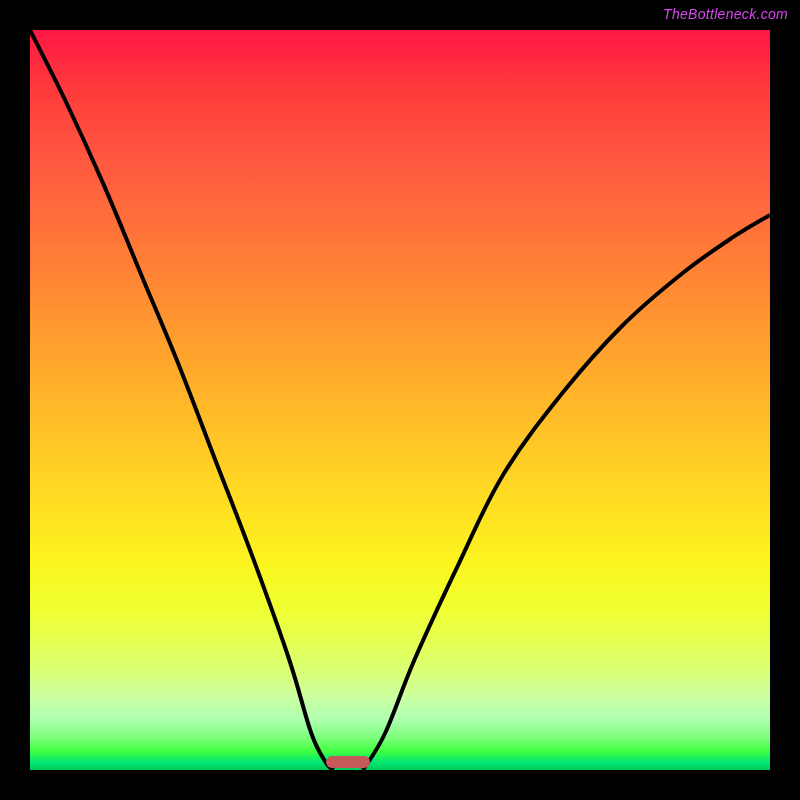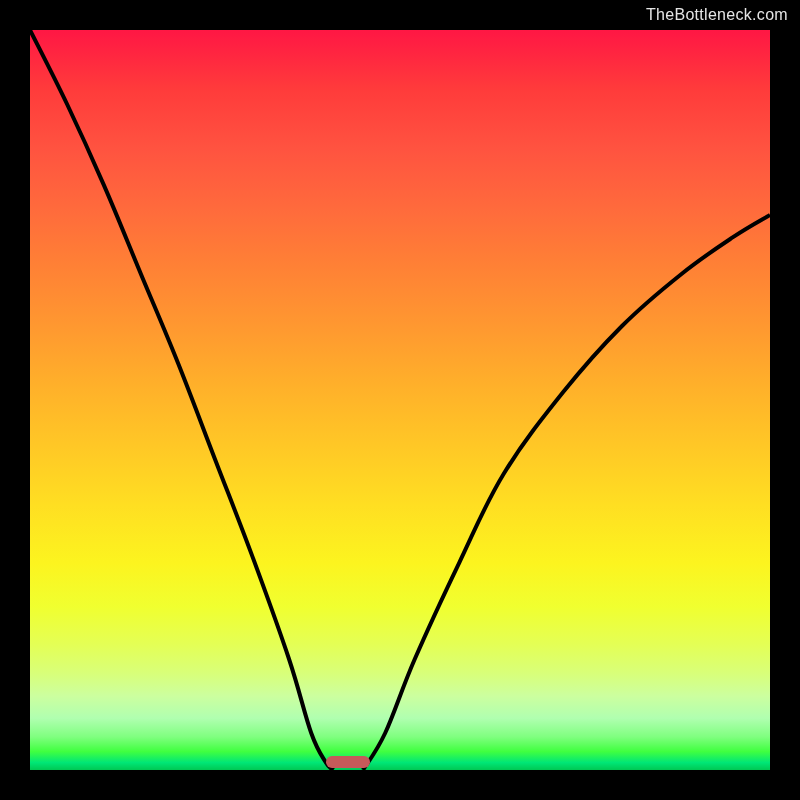"TheBottleneck.com" .watermark { color: #e5e5e5 -> #d946ef; font-size: 16px -> 14px; font-style: none -> italic }
